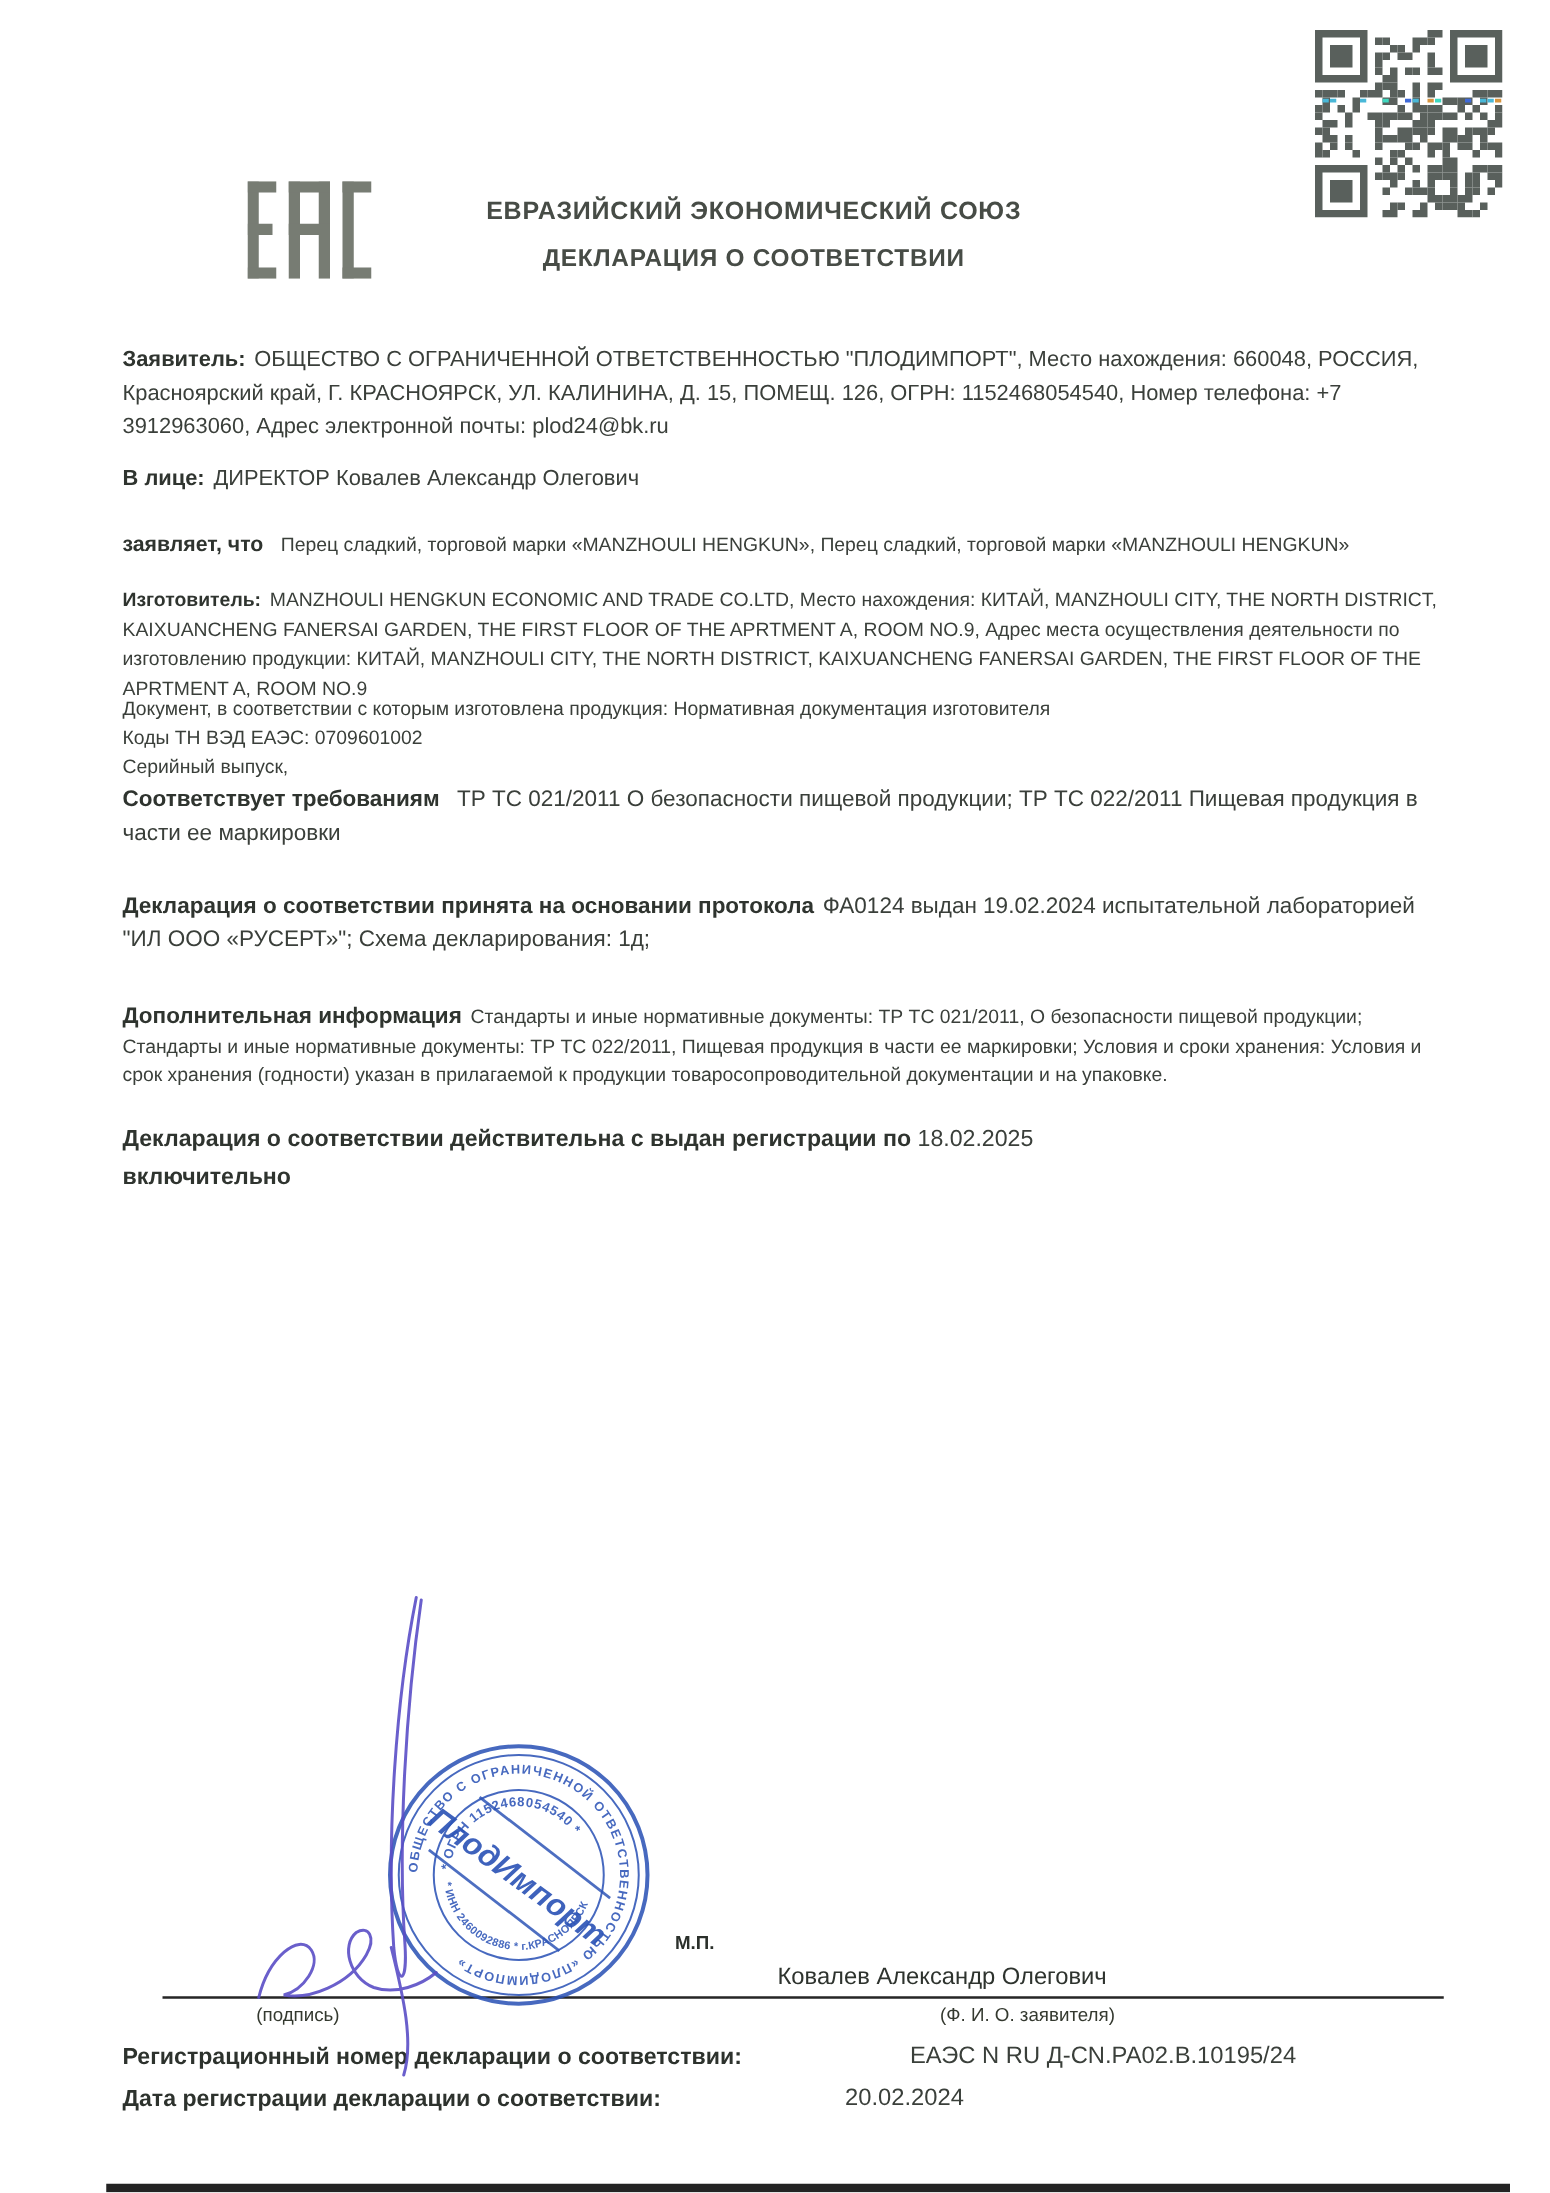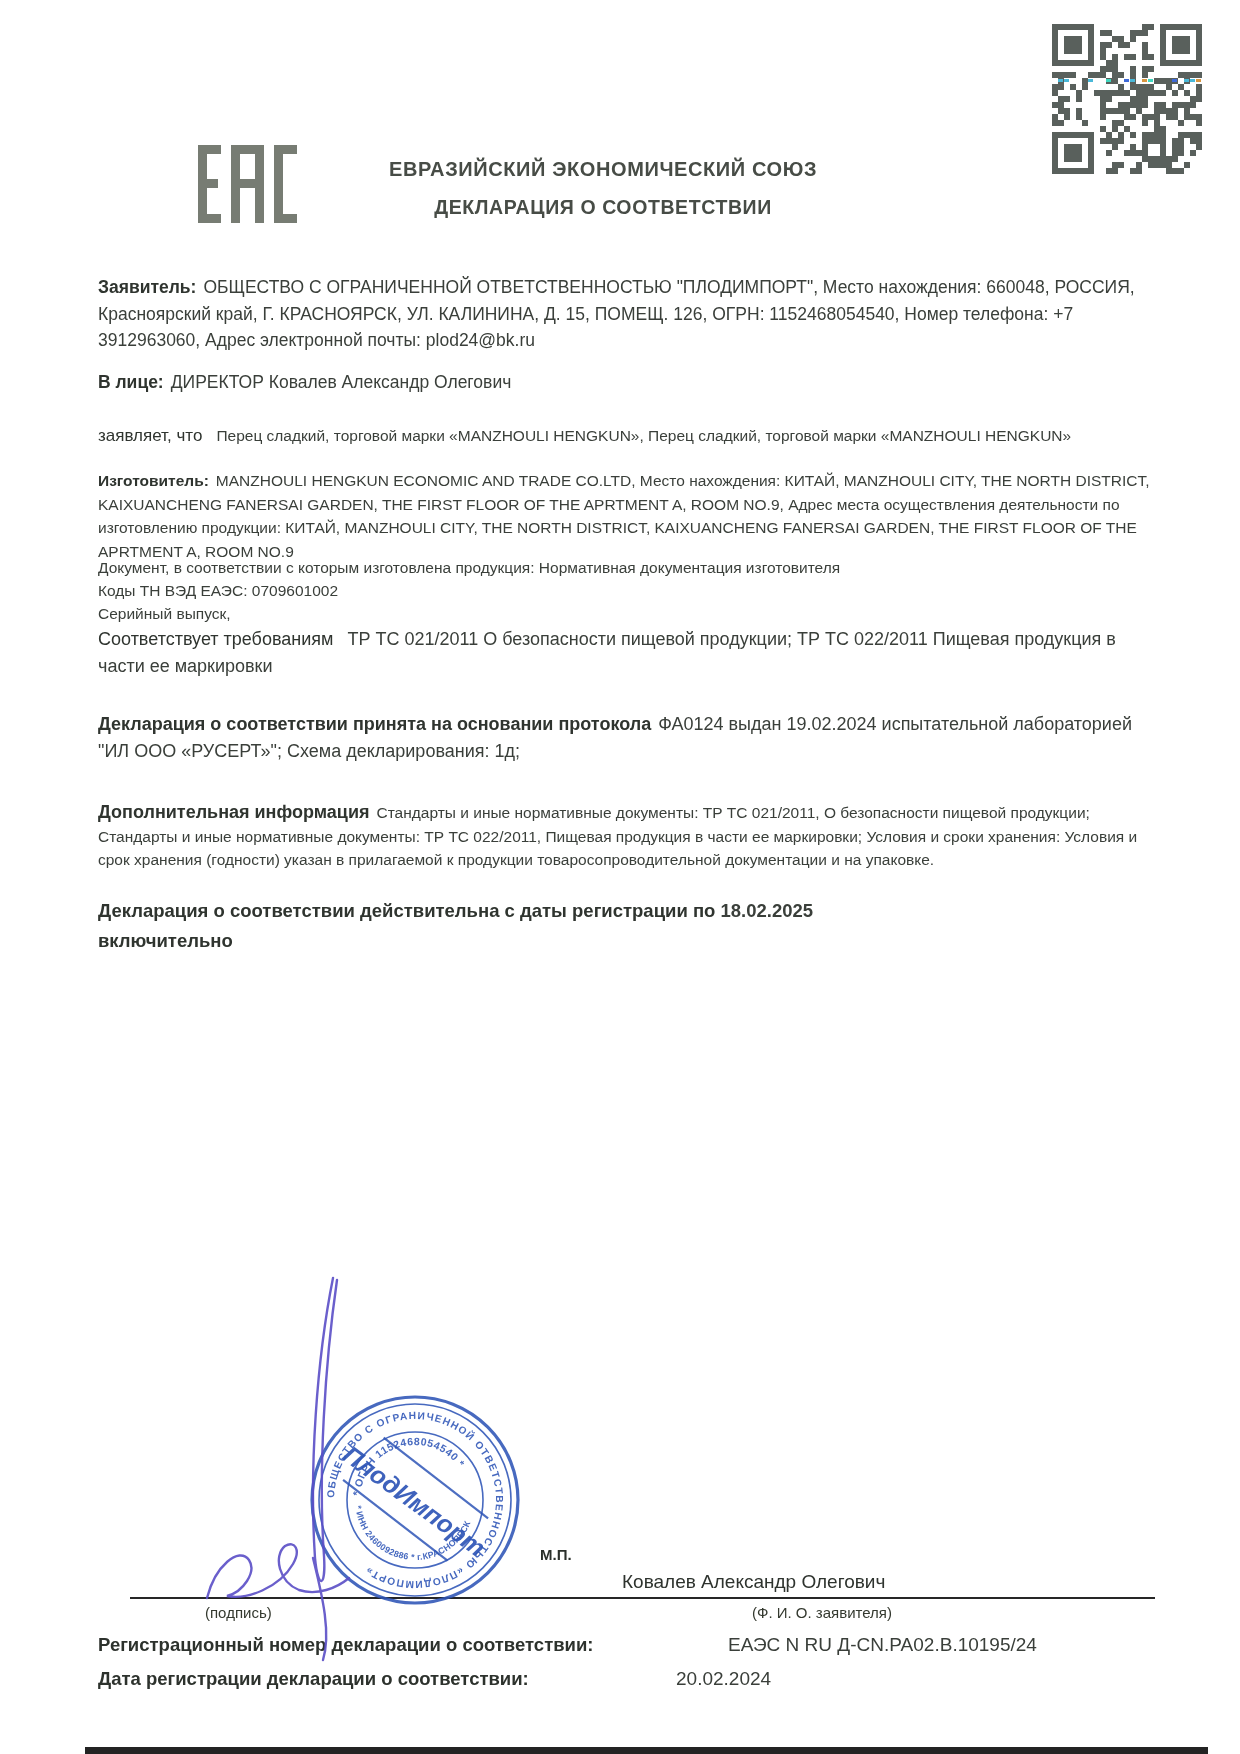"заявляет, что" .lead-wide { font-weight: normal -> bold }
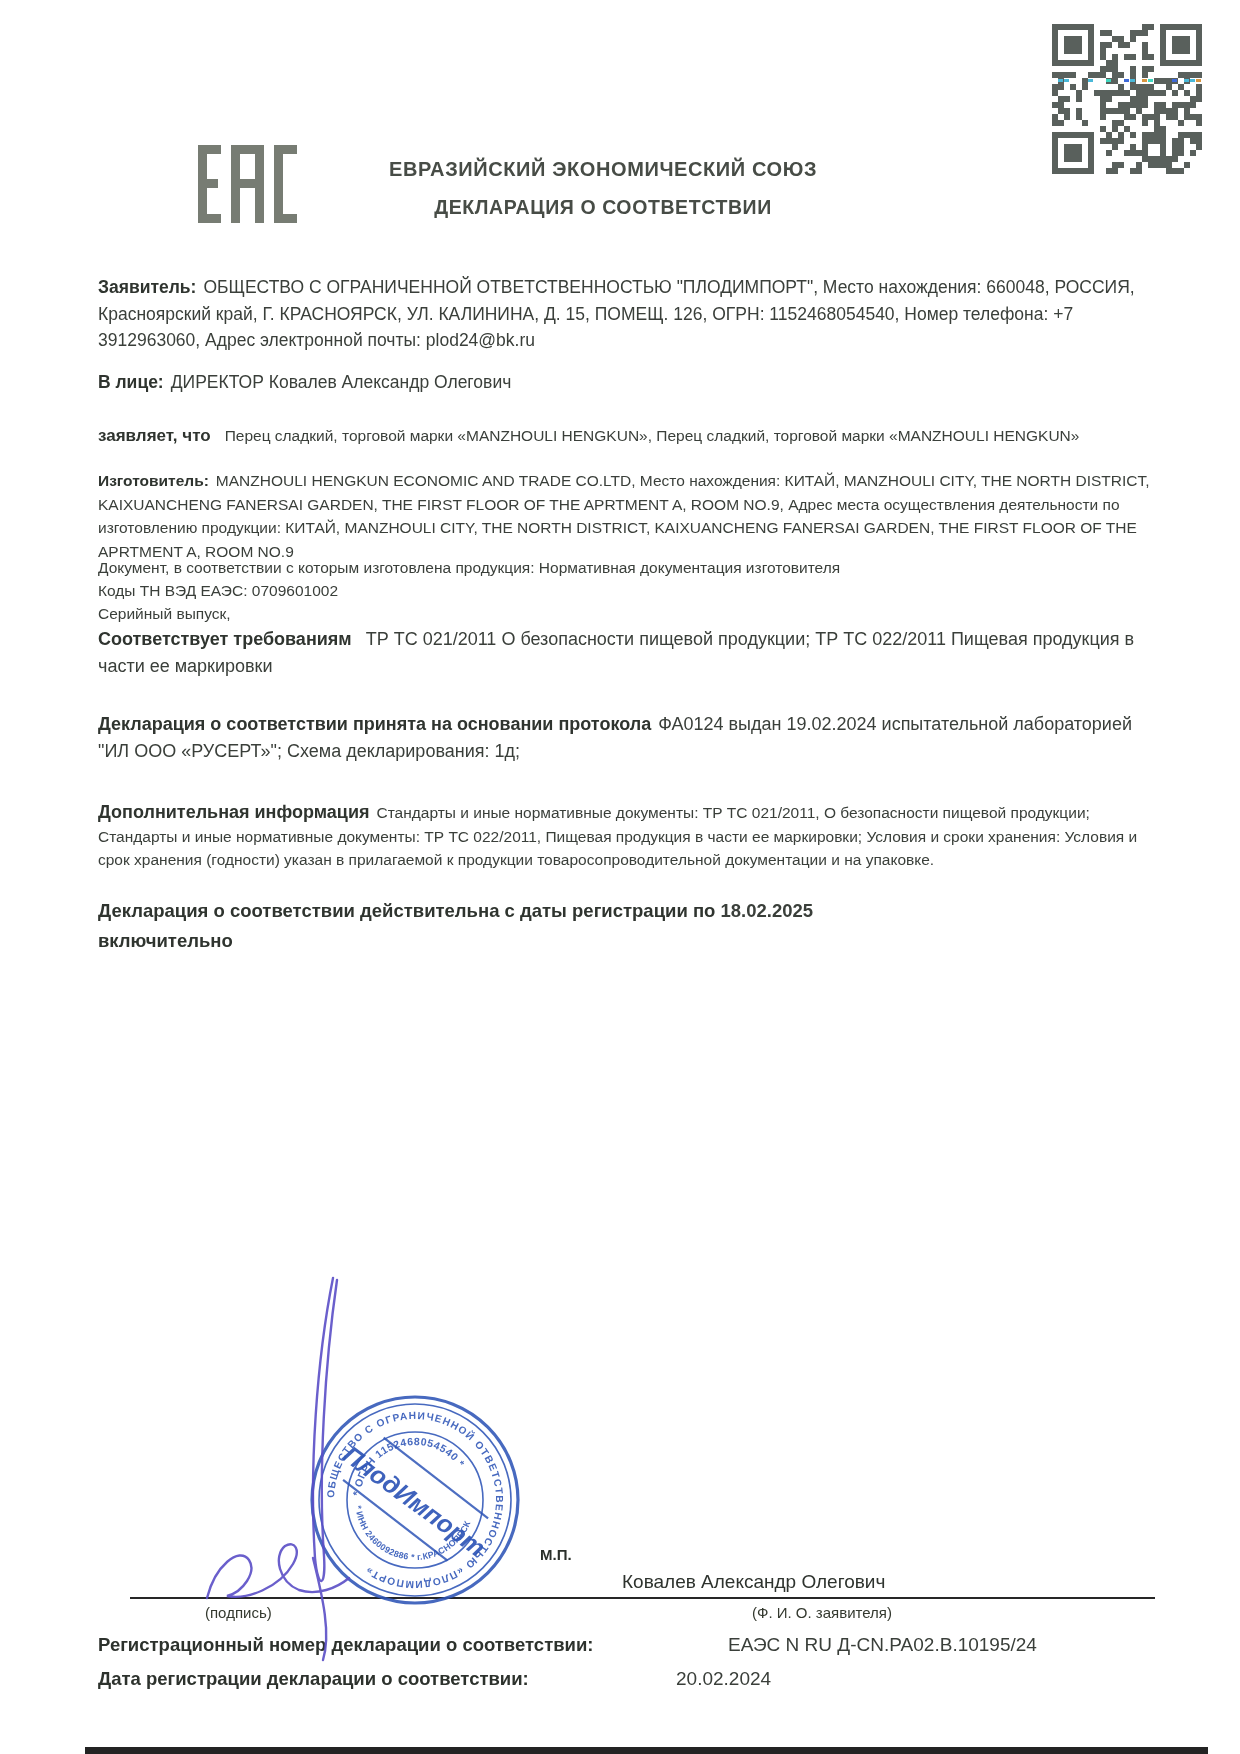"Декларация о соответствии действительна" span { text: даты -> выдан }
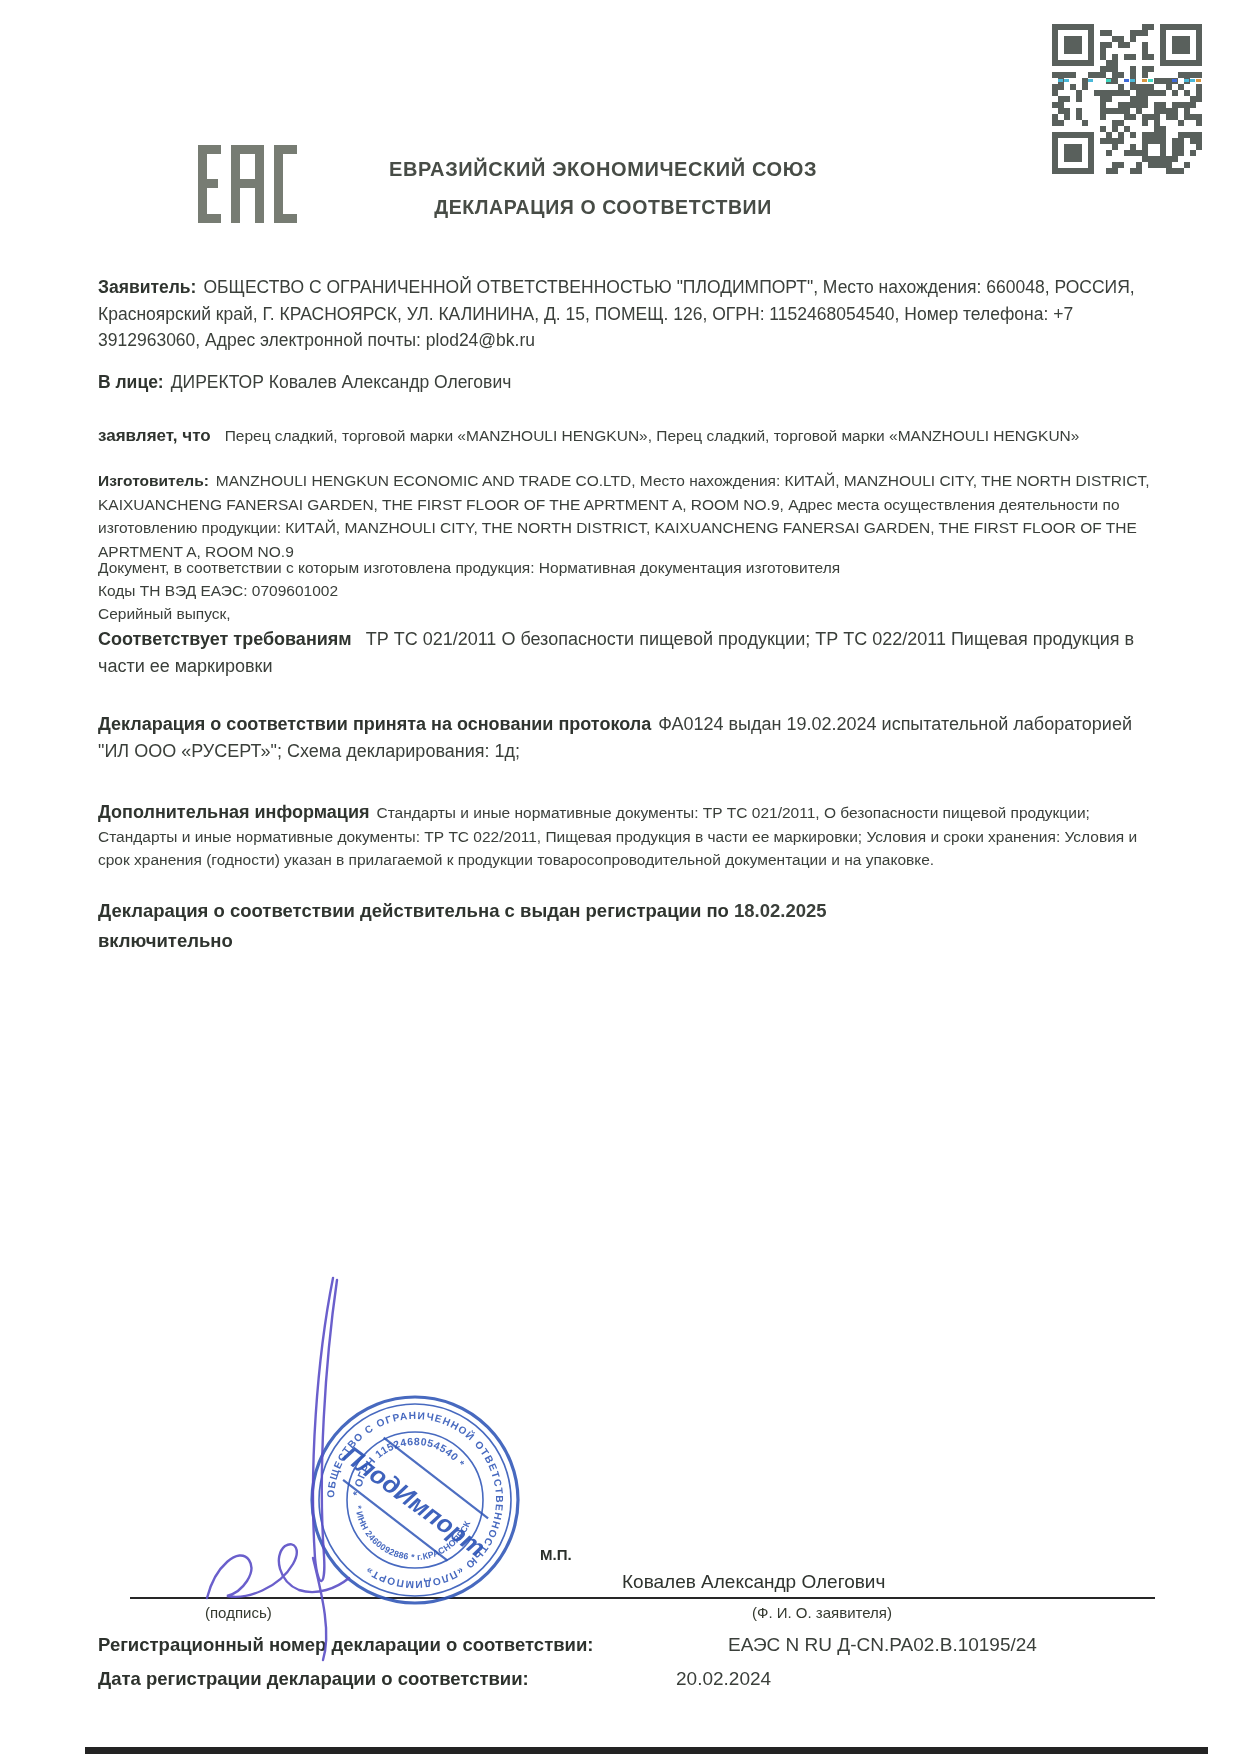"18.02.2025" .valid .date { font-weight: bold -> normal }
